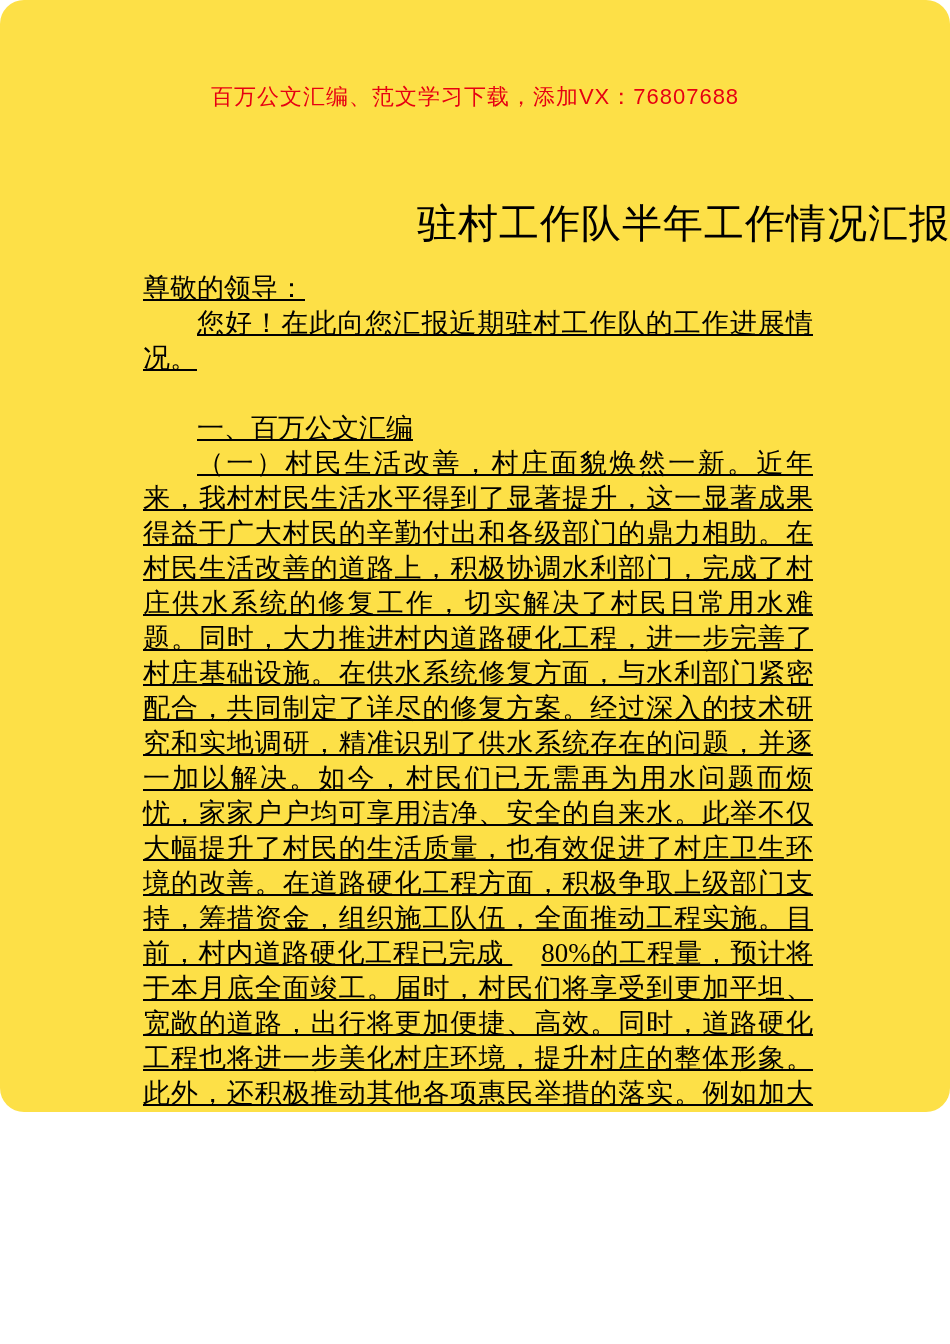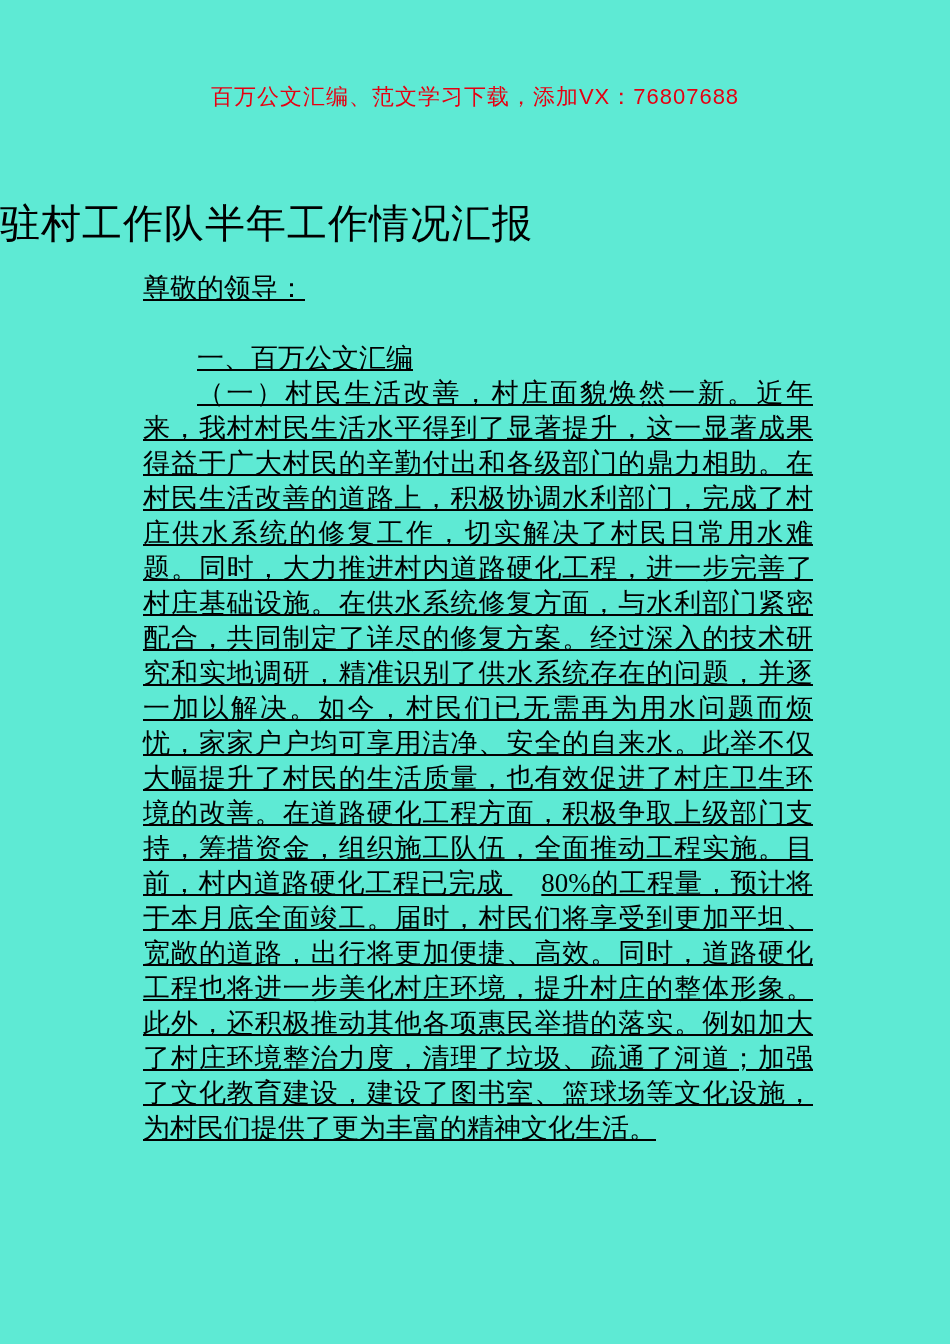"百万公文汇编、范文学习下载，添加VX：76807688" .page { background: #5eead4 -> #fde047; border-radius: none -> 24px; height: 1344px -> 1112px }
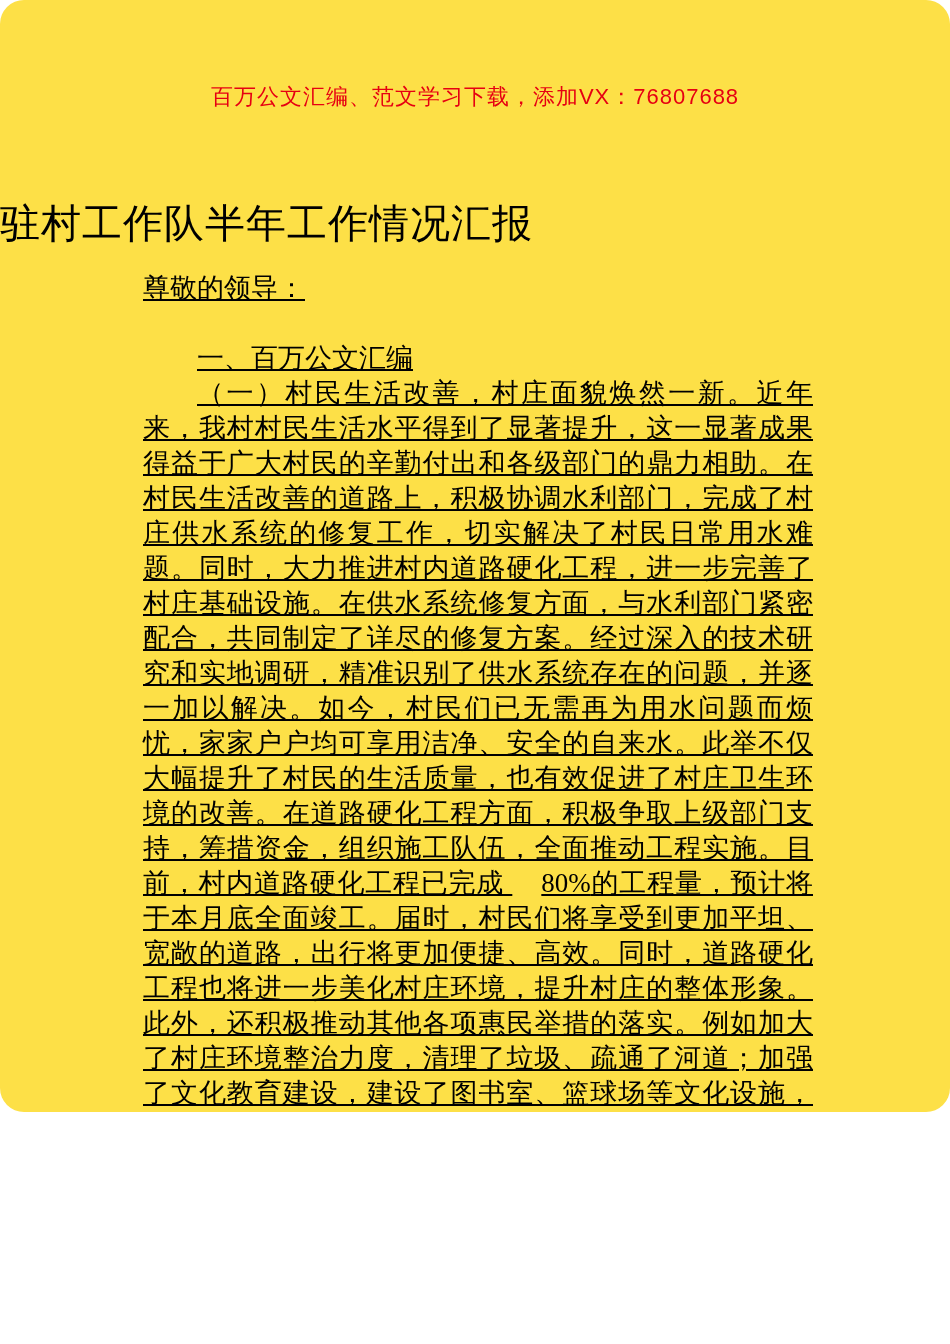"驻村工作队半年工作情况汇报" .doc-title { text-align: left -> right }
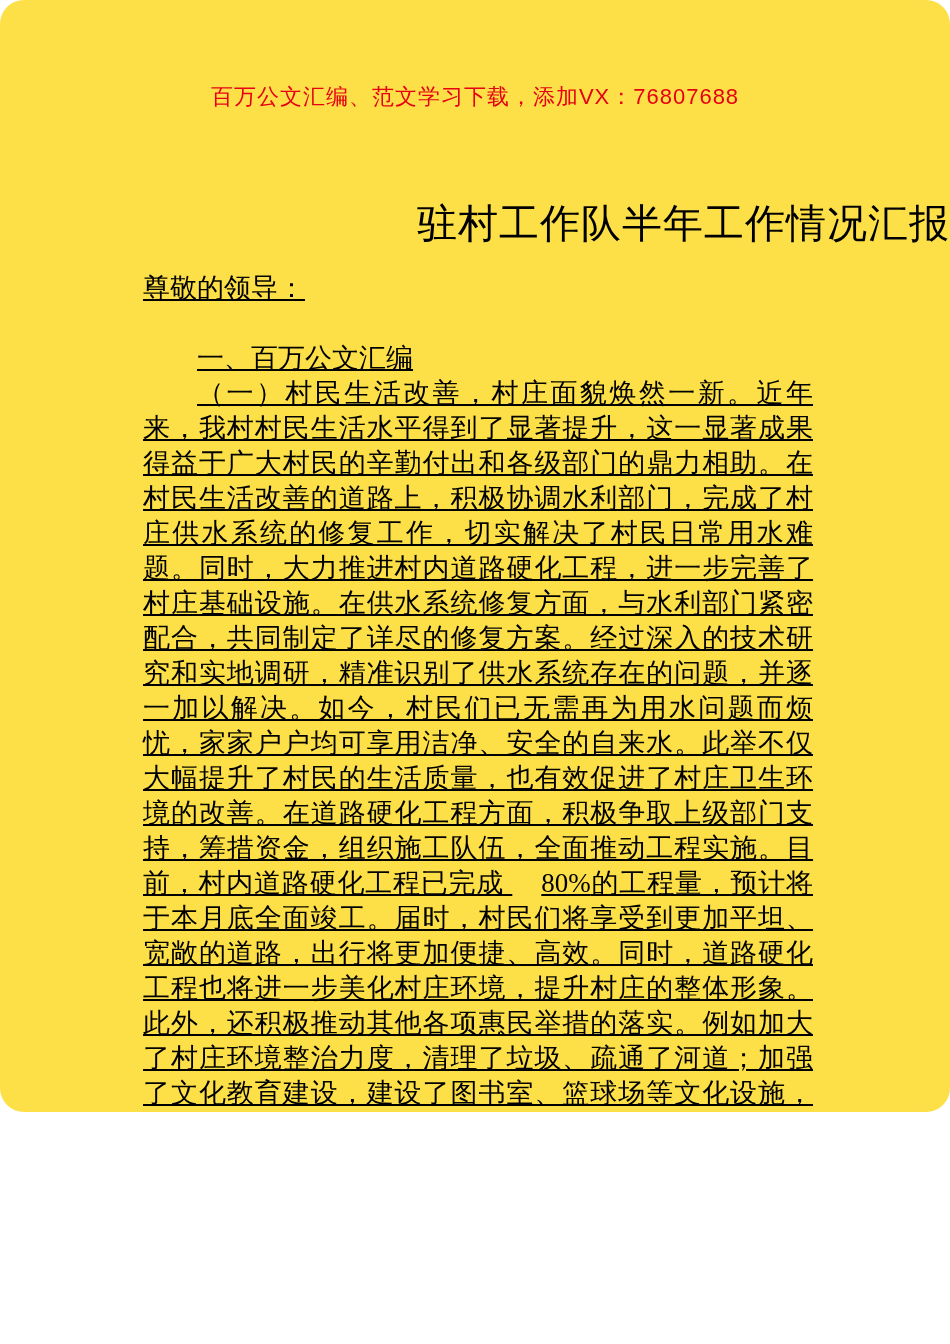"您好！在此向您汇报近期驻村工作队的工作进展情况。" p.indent { html: none -> <p>您好！在此向您汇报近期驻村工作队的工作进展情况。</p> }
